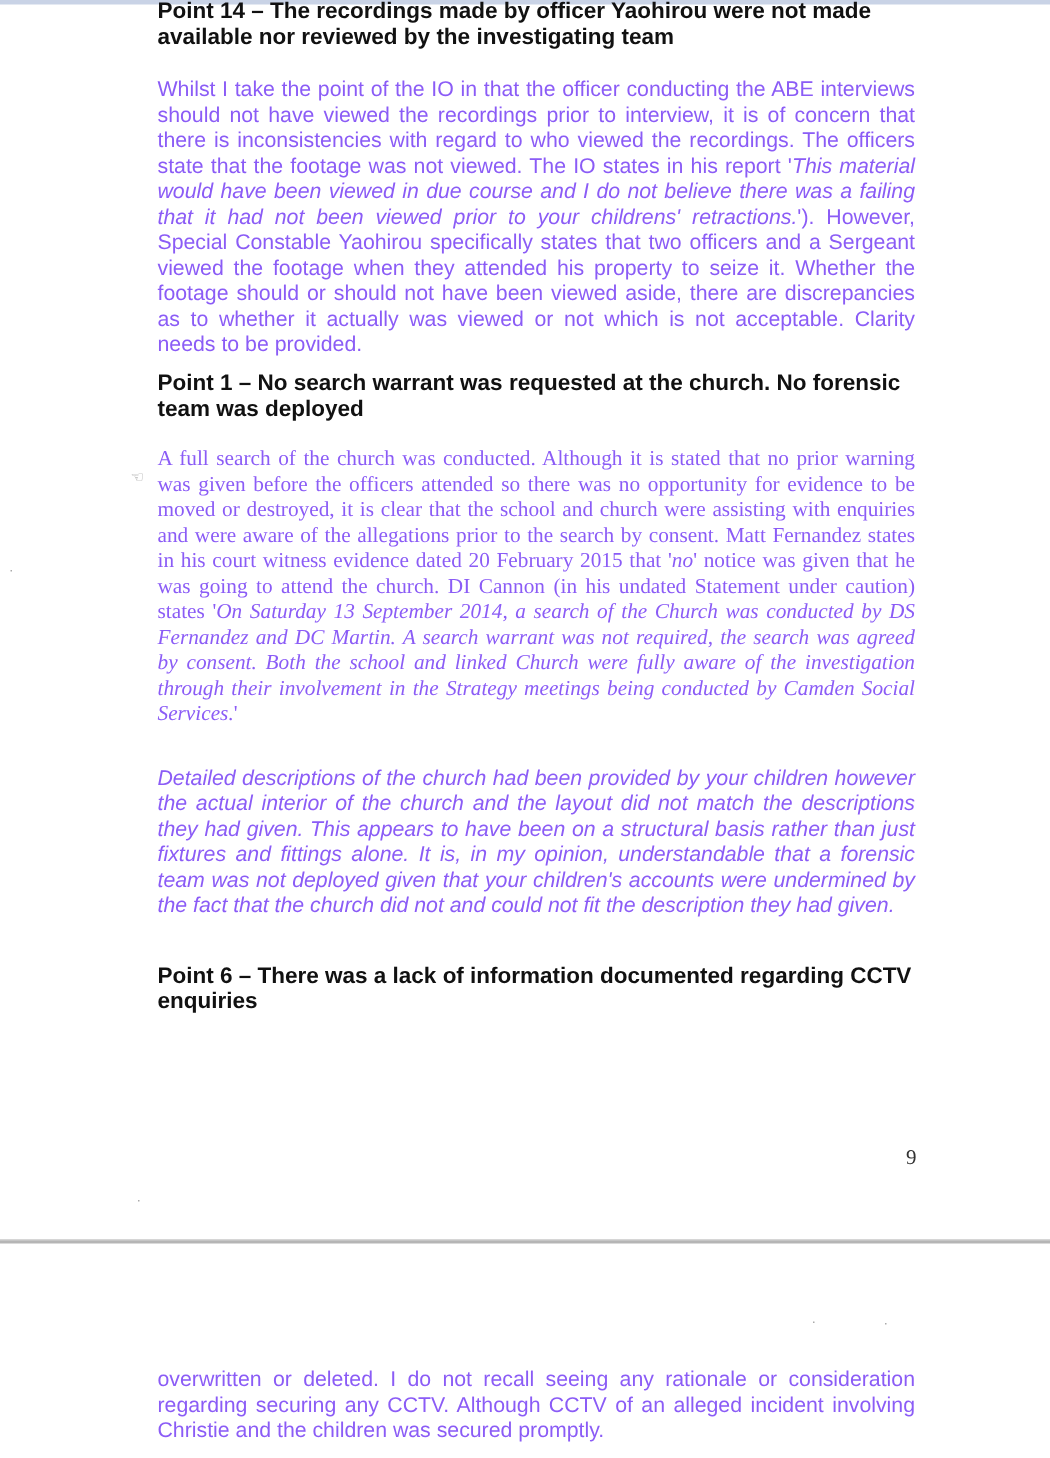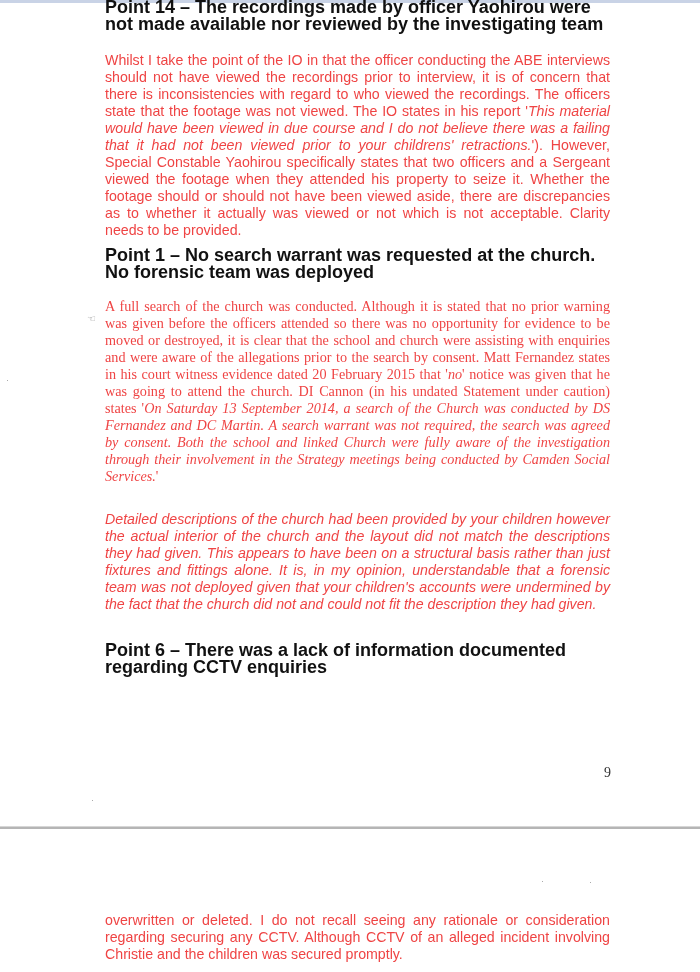"Point 14 – The recordings" .heading { font-size: 18px -> 15px }
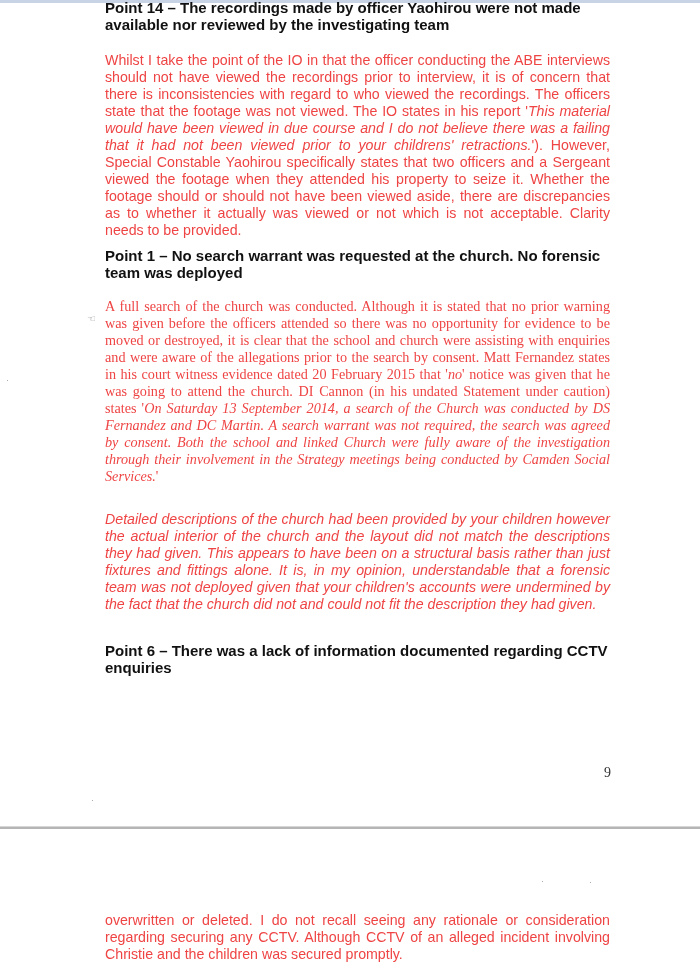"Whilst I take the point" .para { color: #ef4444 -> #8b5cf6 }
